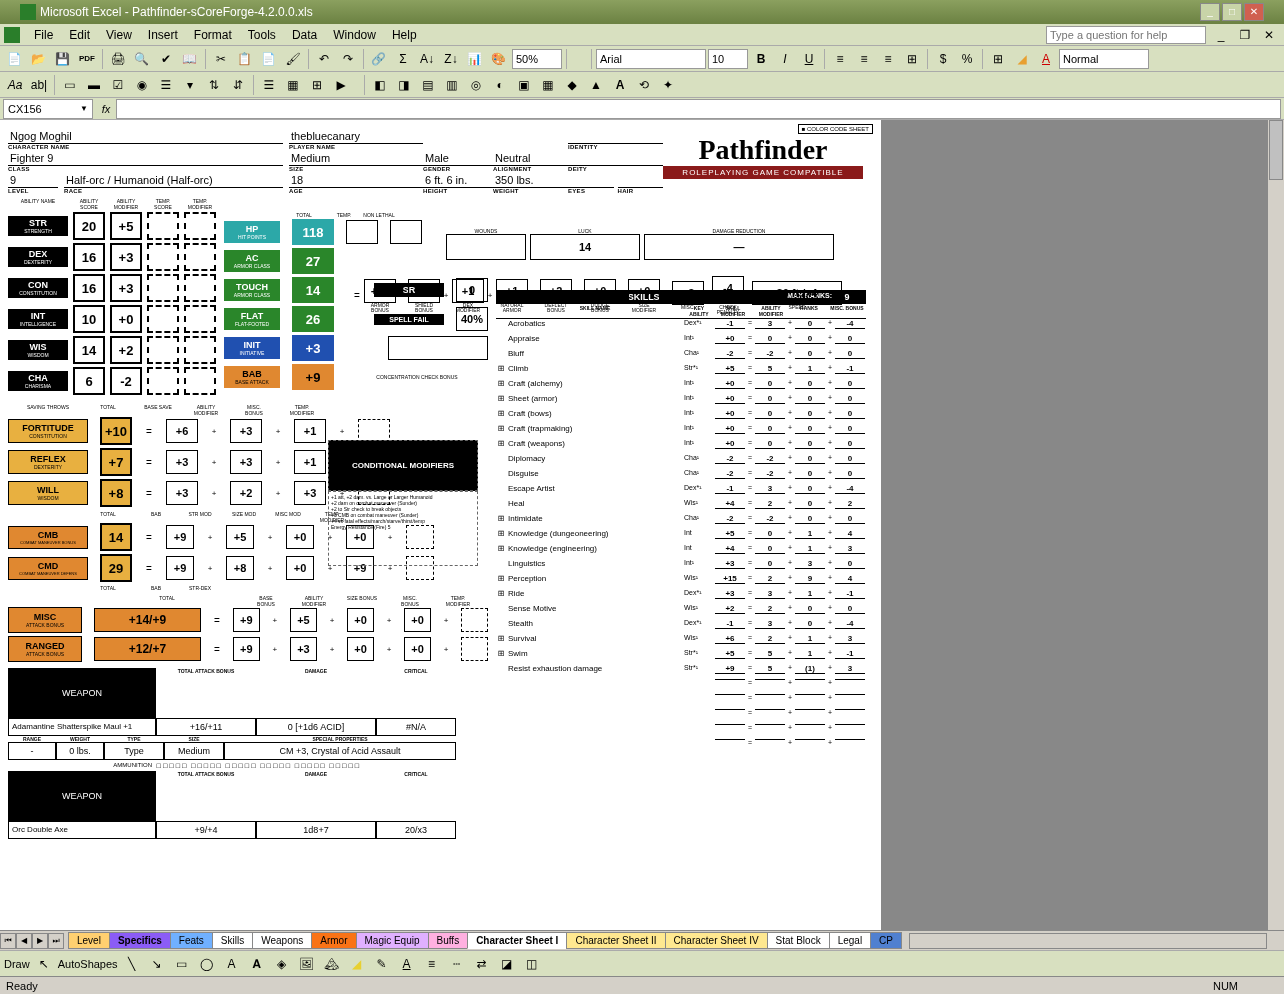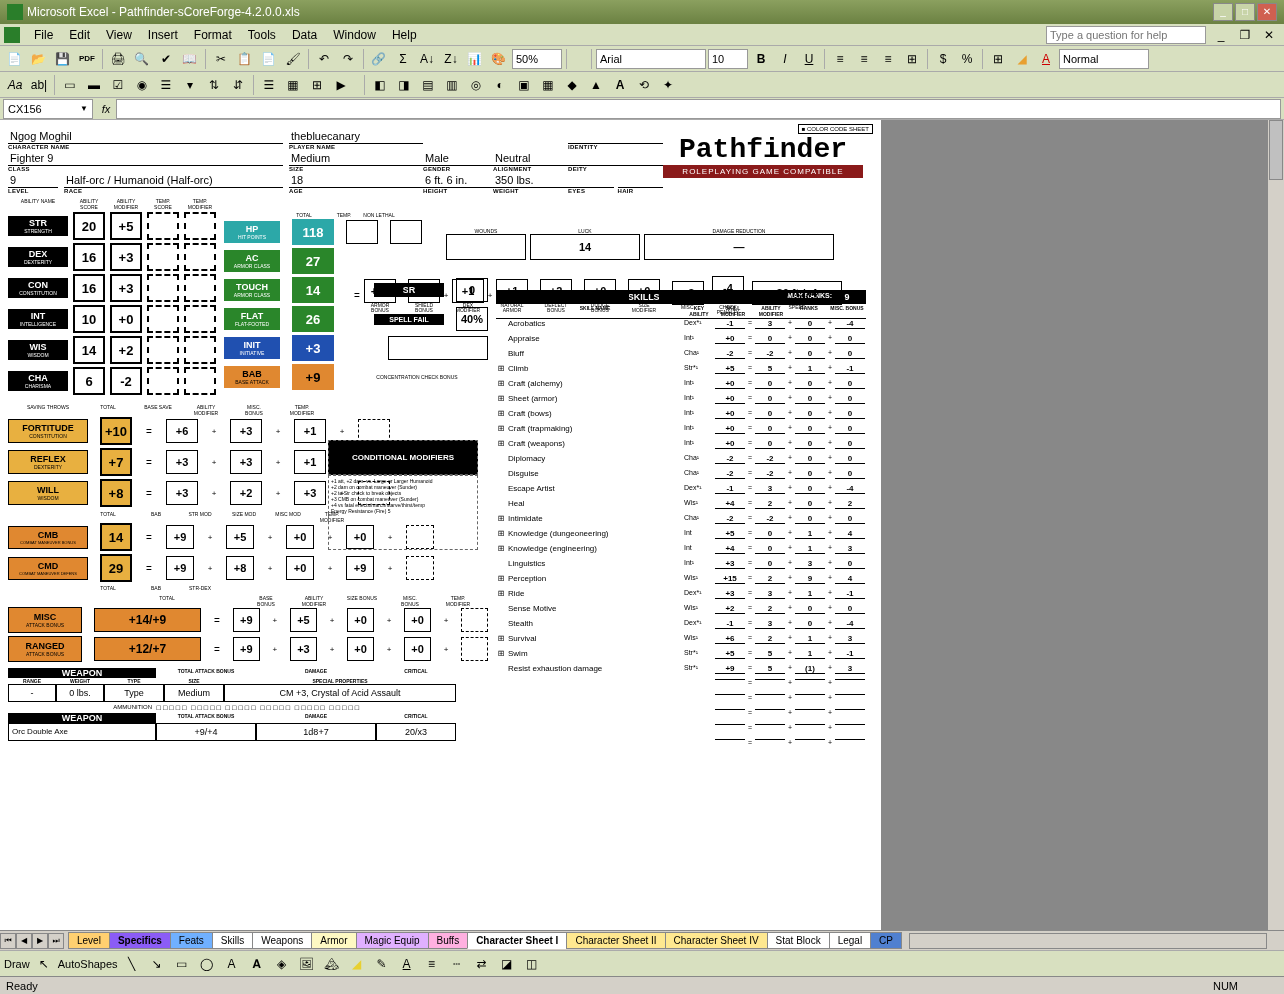"Microsoft Excel -" .titlebar { padding: 0 7px -> 0 20px }
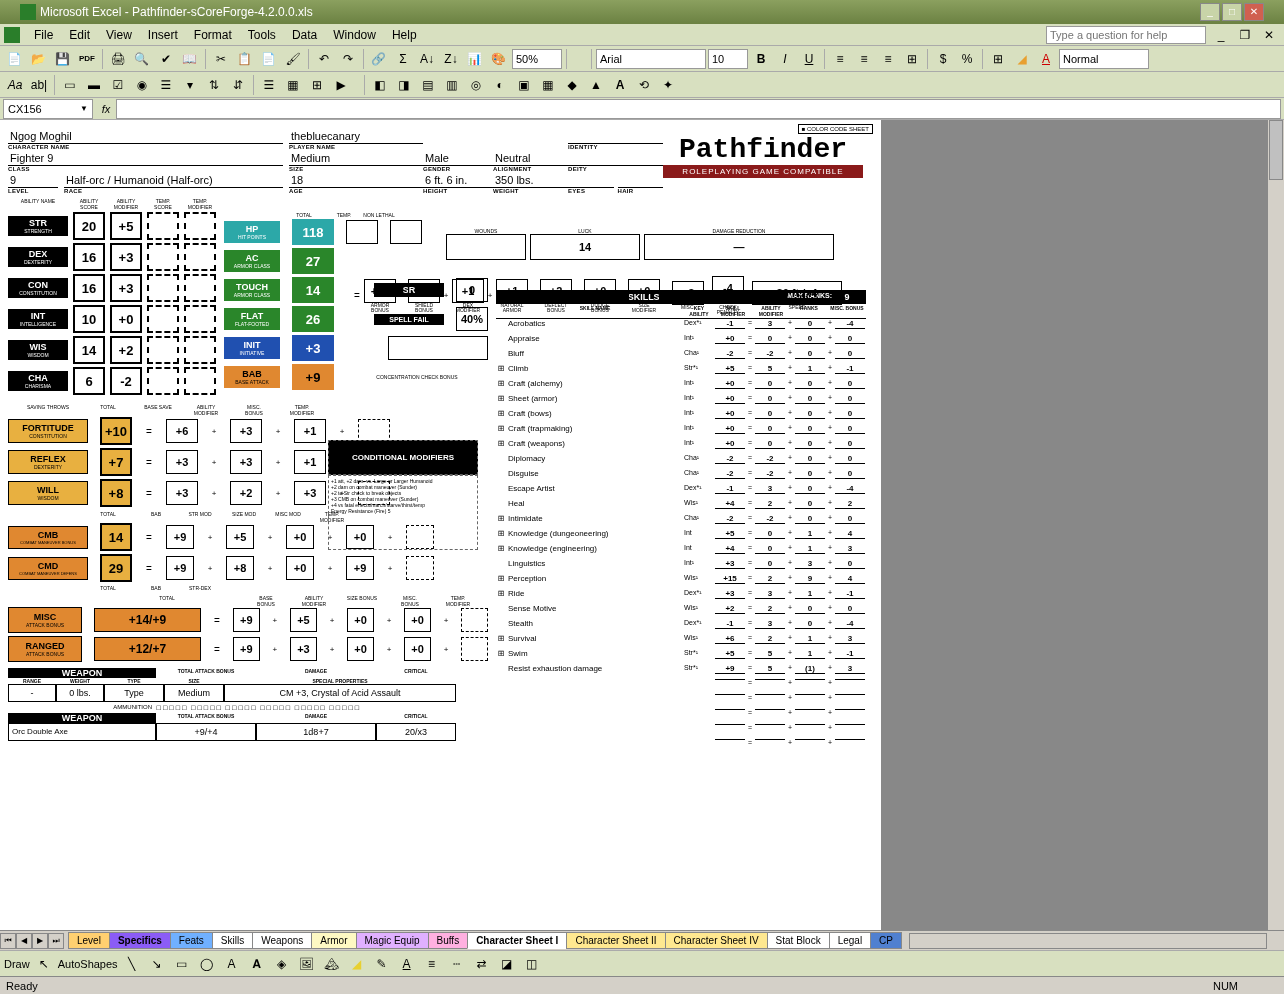"Pathfinder" div.logo { font-family: Liberation Mono, monospace -> Liberation Serif, serif }
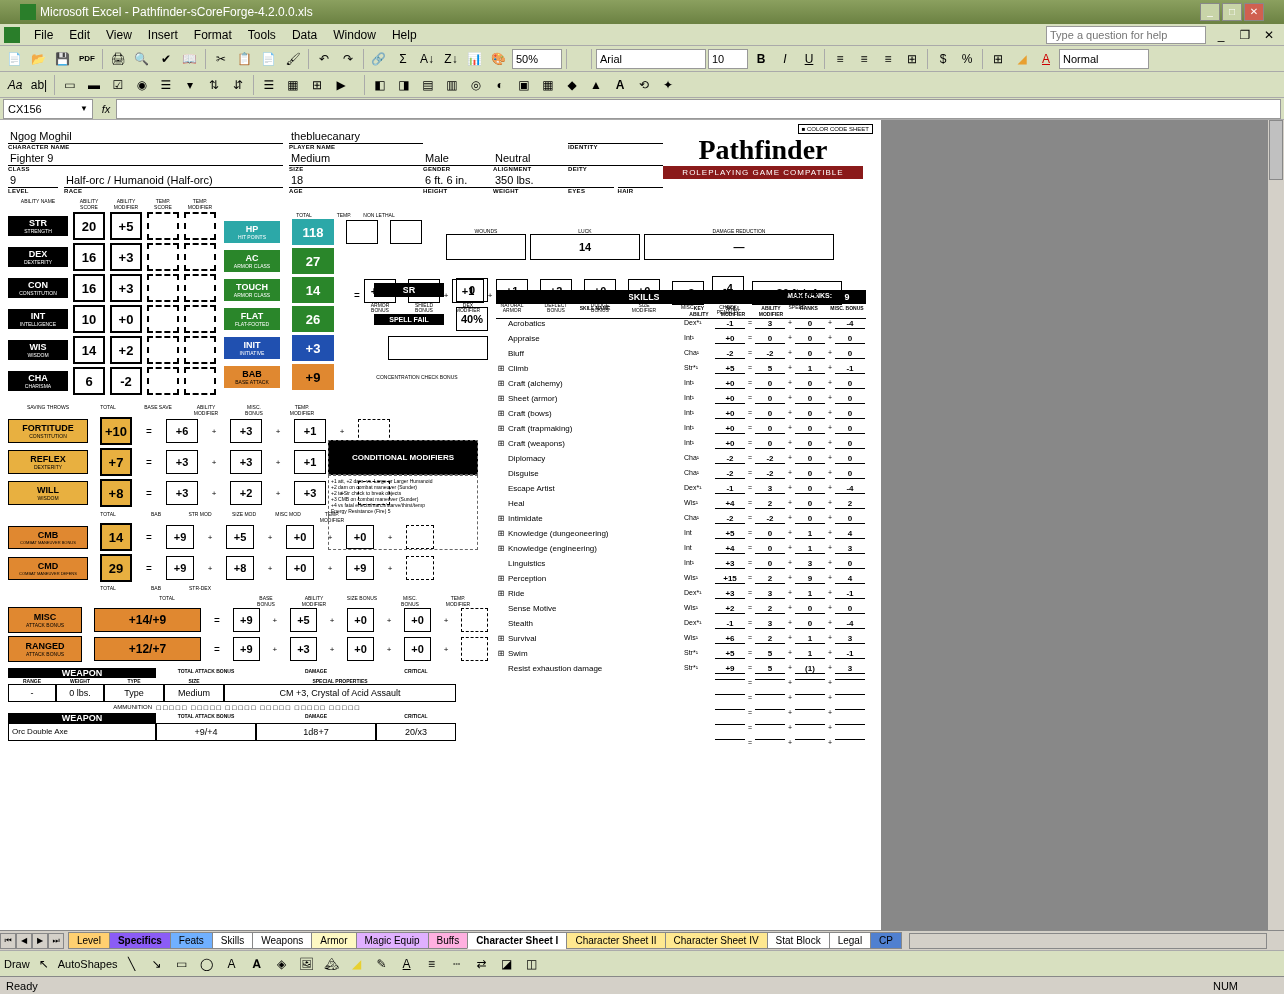"CONDITIONAL MODIFIERS" .cond-hdr { padding: 12px -> 20px }
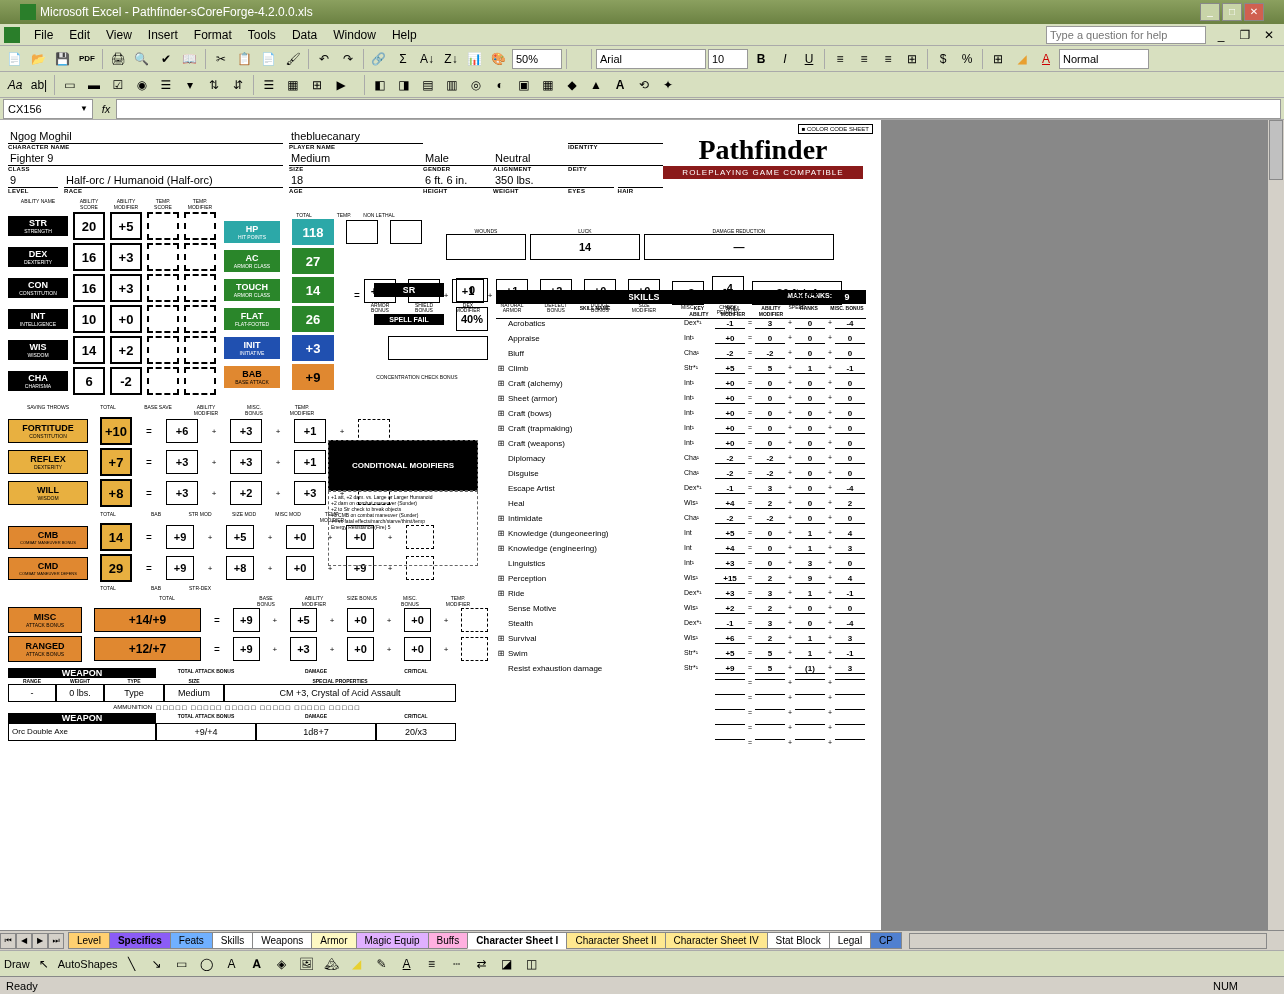"WEAPON" .wpn-hdr { font-weight: bold -> normal; padding: 0 -> 20px }
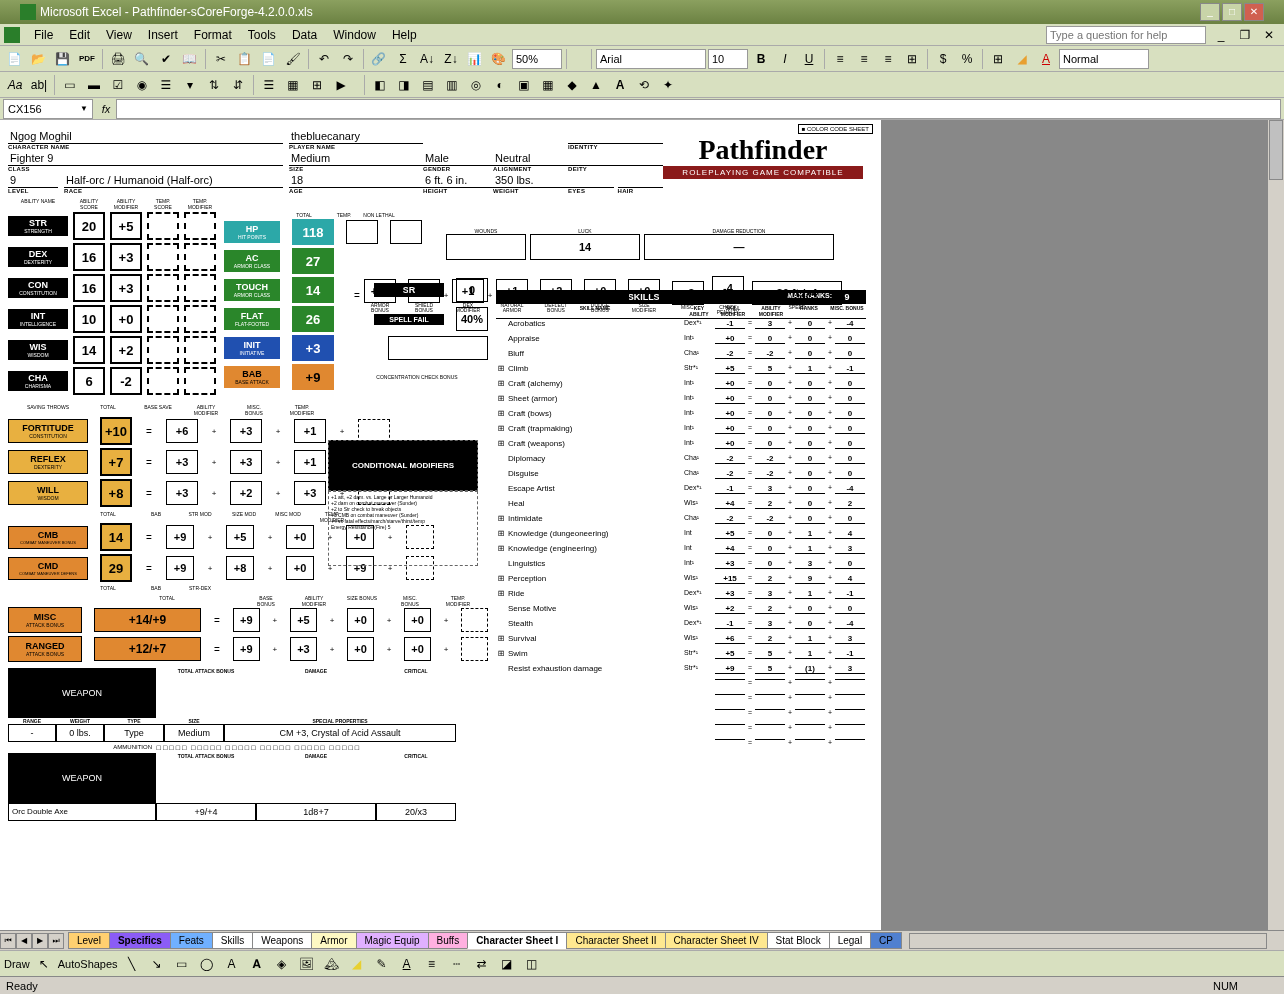"Adamantine Shatterspike Maul +1" div { html: none -> <div> <div>Adamantine Shatterspike Maul +1</div> <div>+16/+11</div> <div>0 [+1d6 ACID]</div> <div>#N/A</div> </div> }
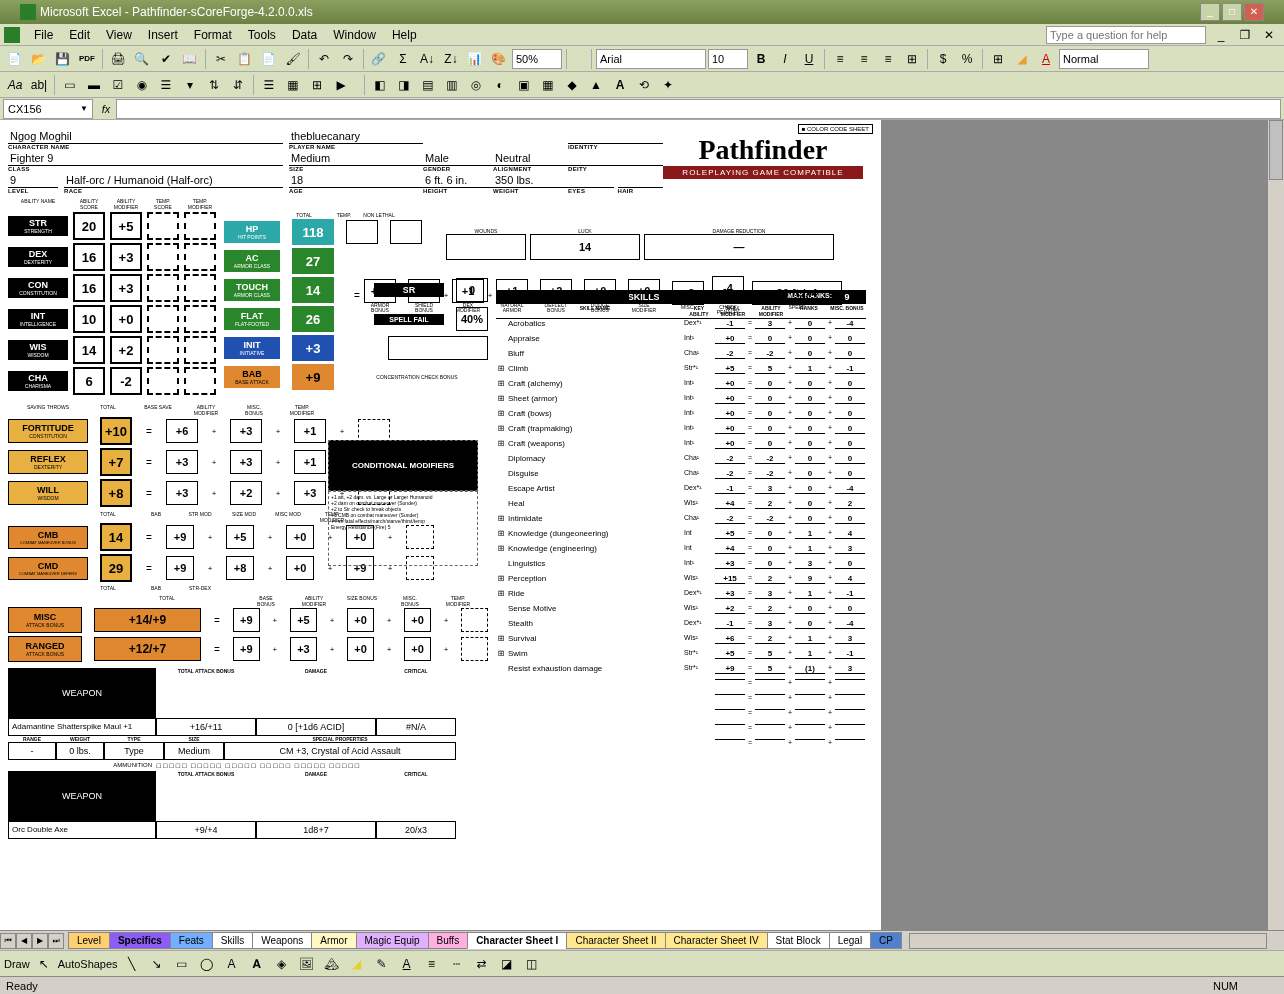"Armor" div.tab { background: #fef9c3 -> #f97316 }
